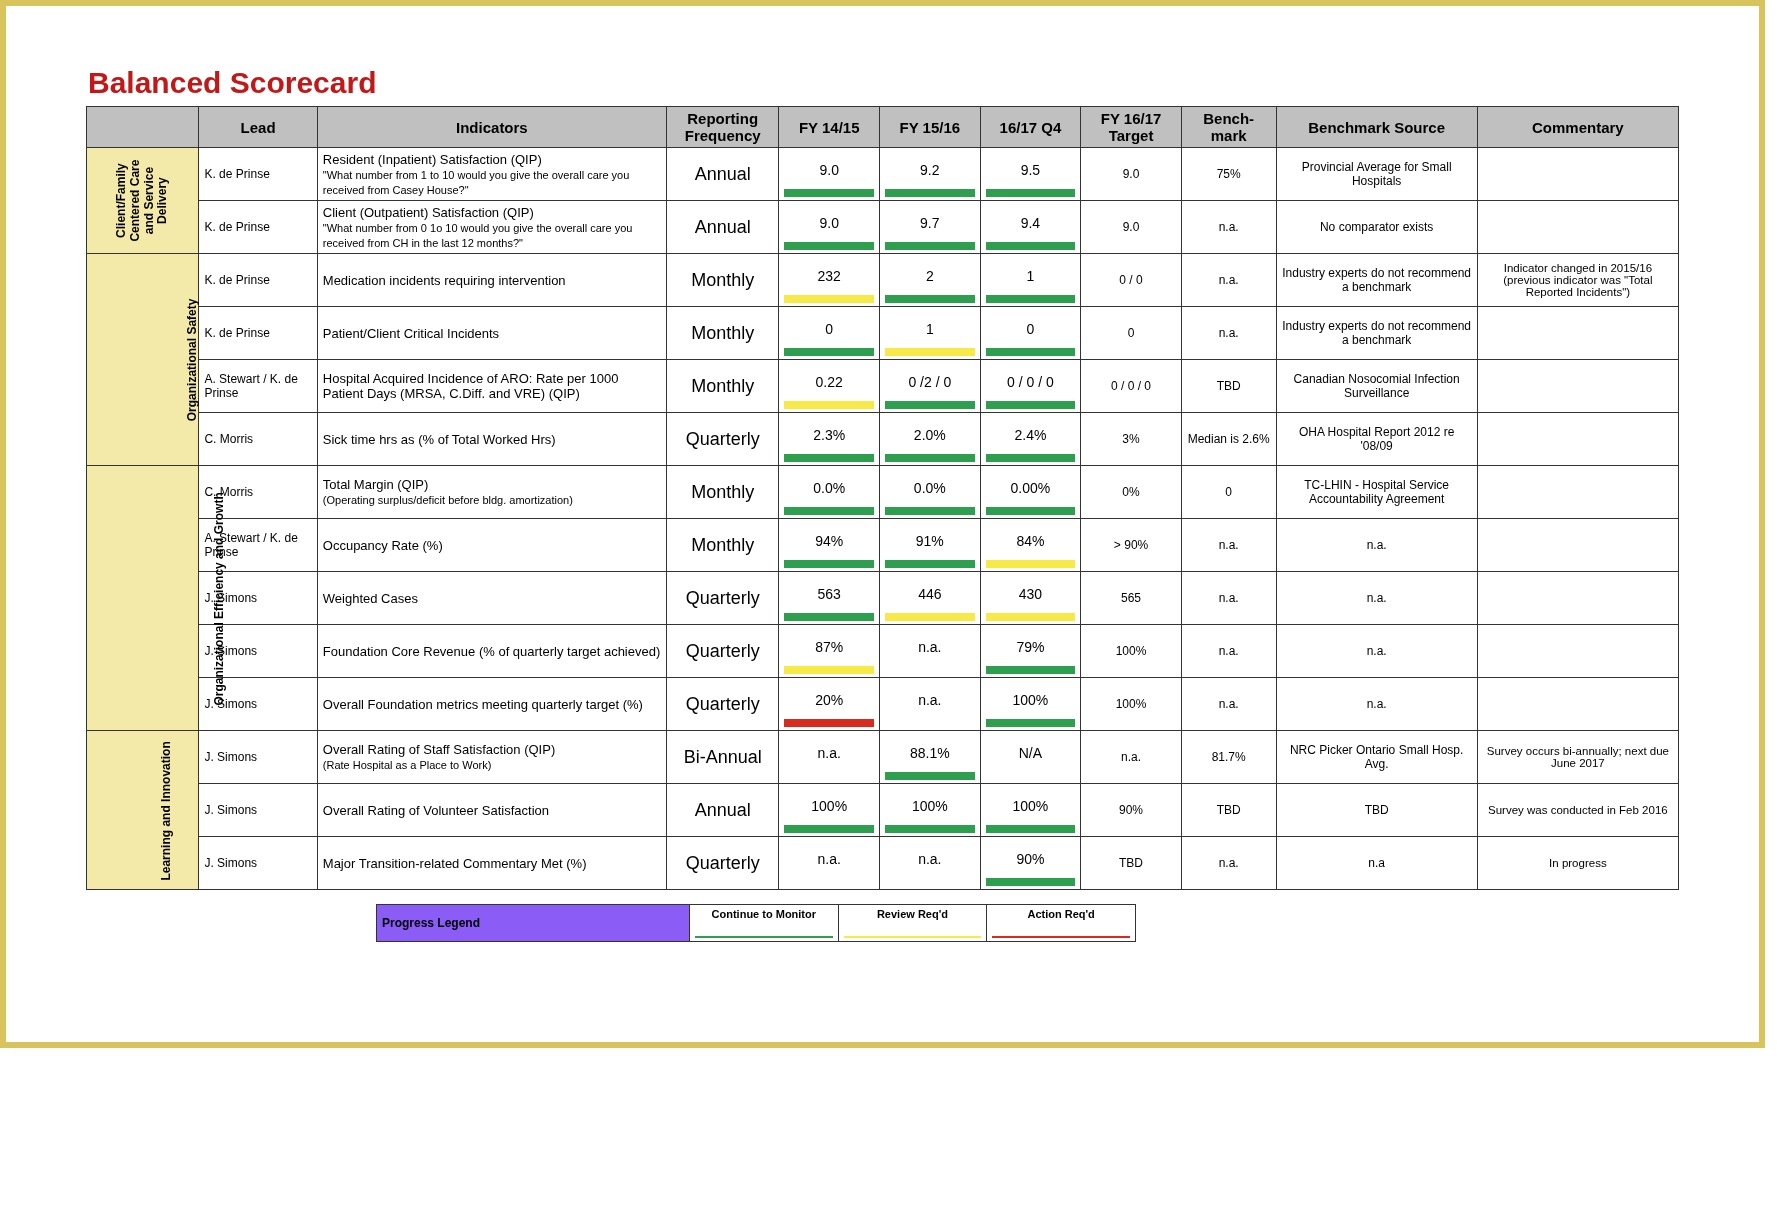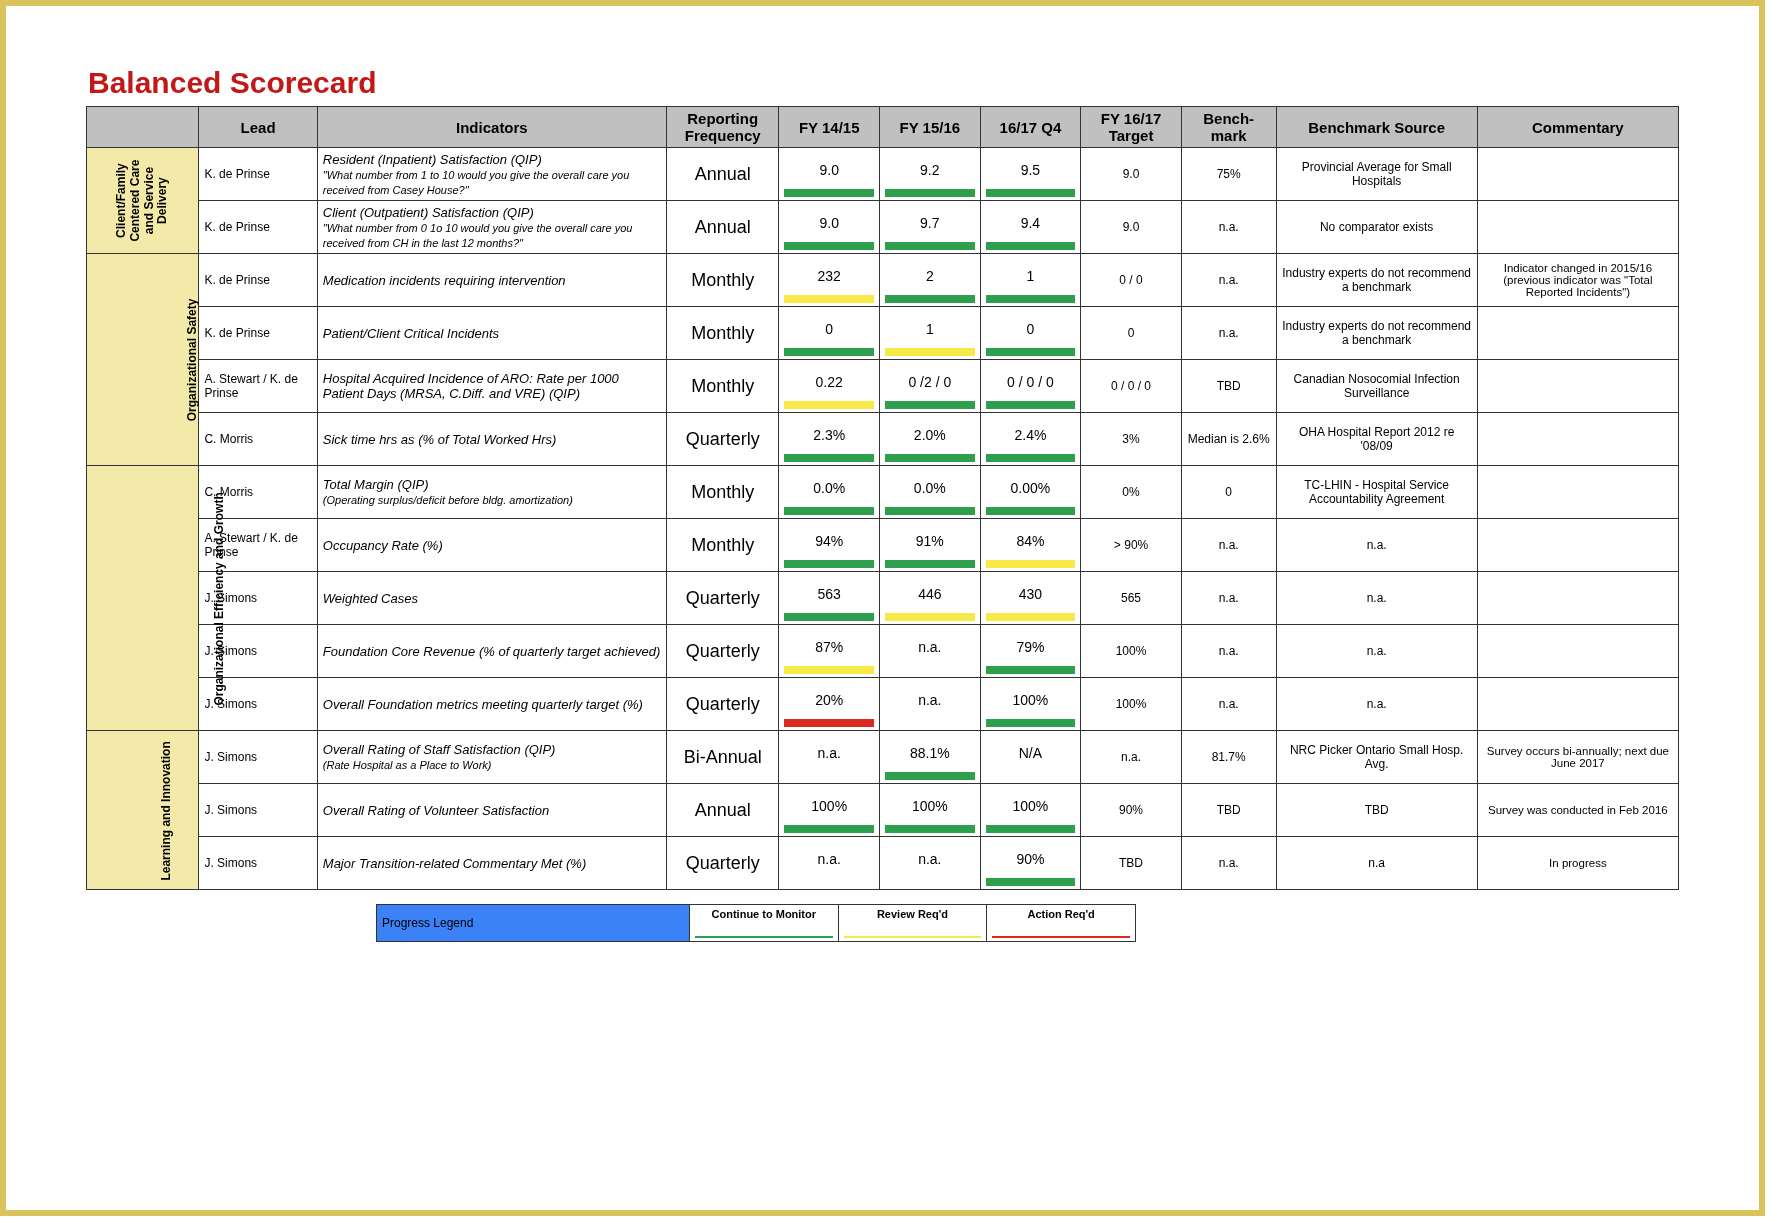"Balanced Scorecard" .outer { height: 1216px -> 1048px }
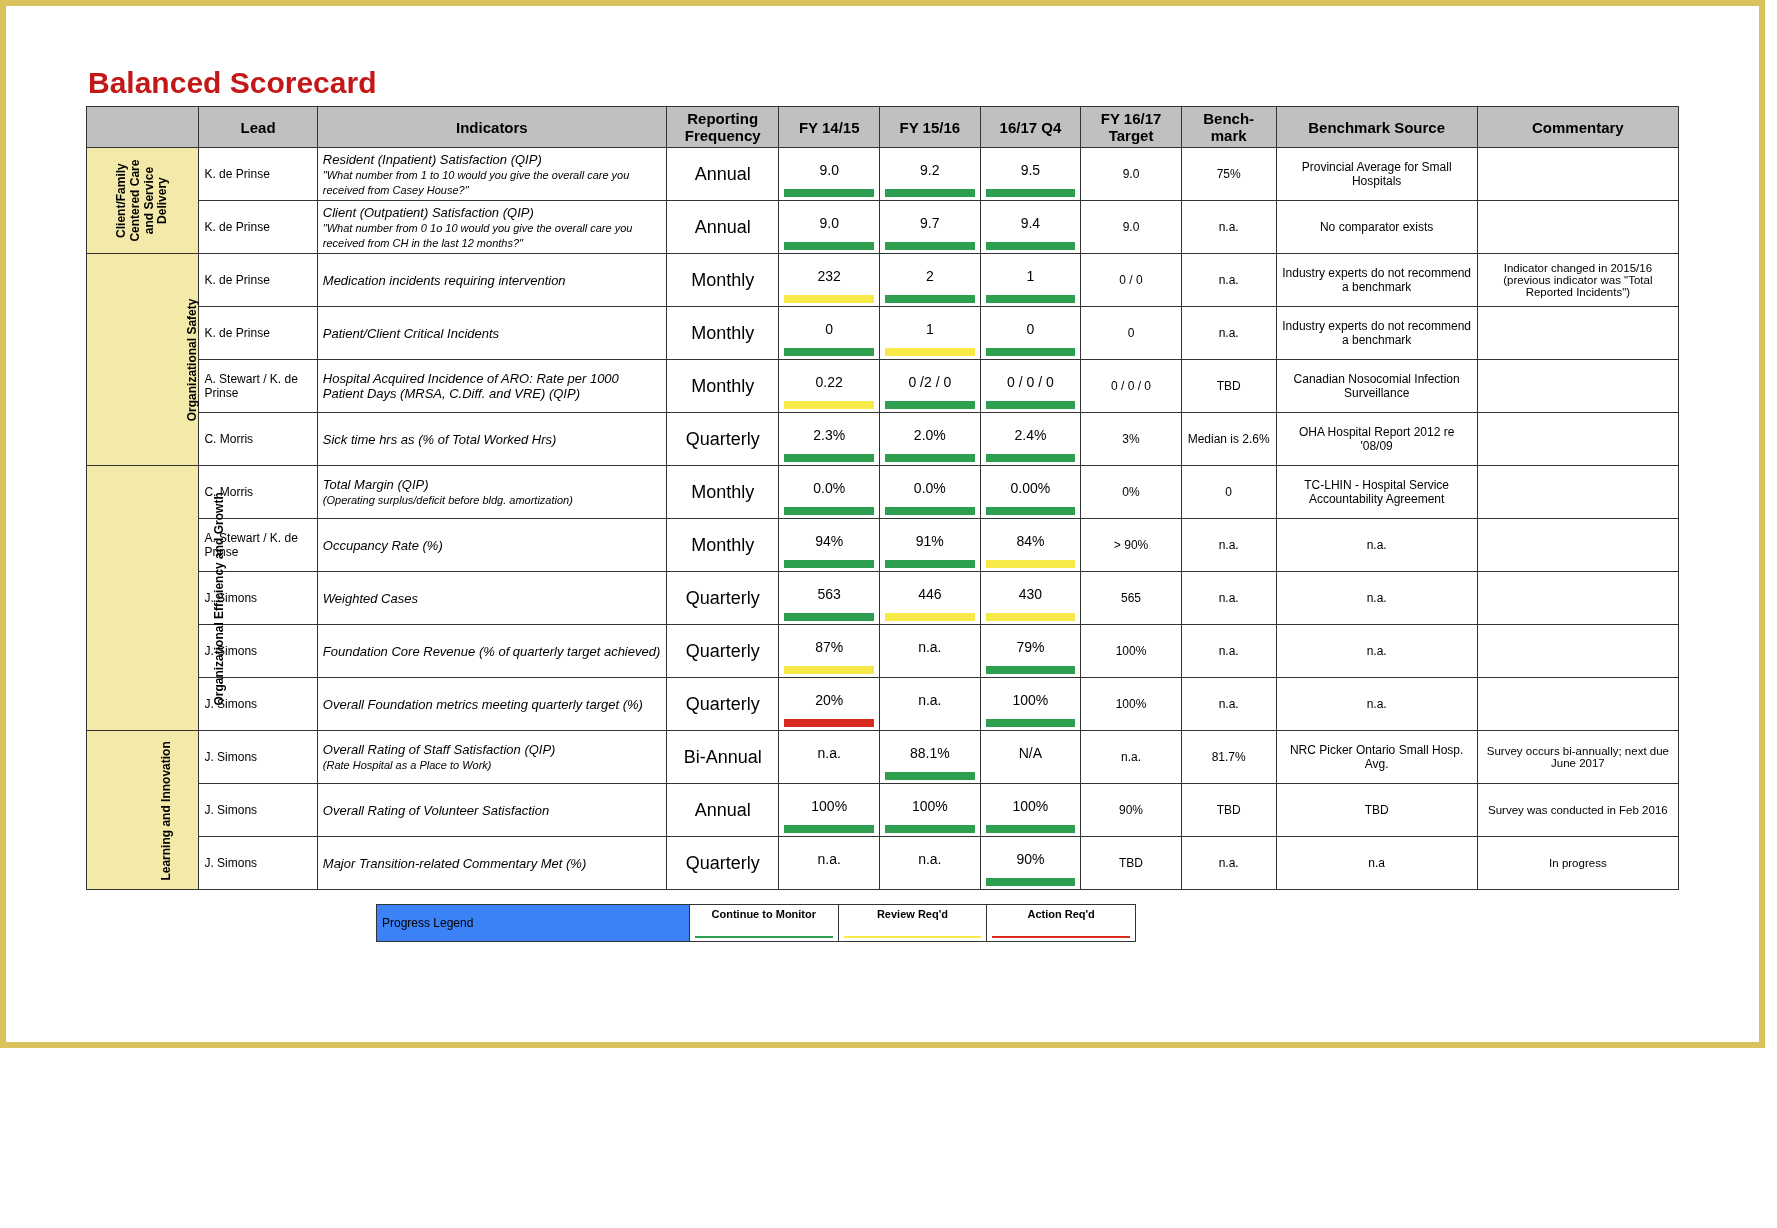"Resident (Inpatient) Satisfaction (QIP)" .ind { font-style: italic -> none }
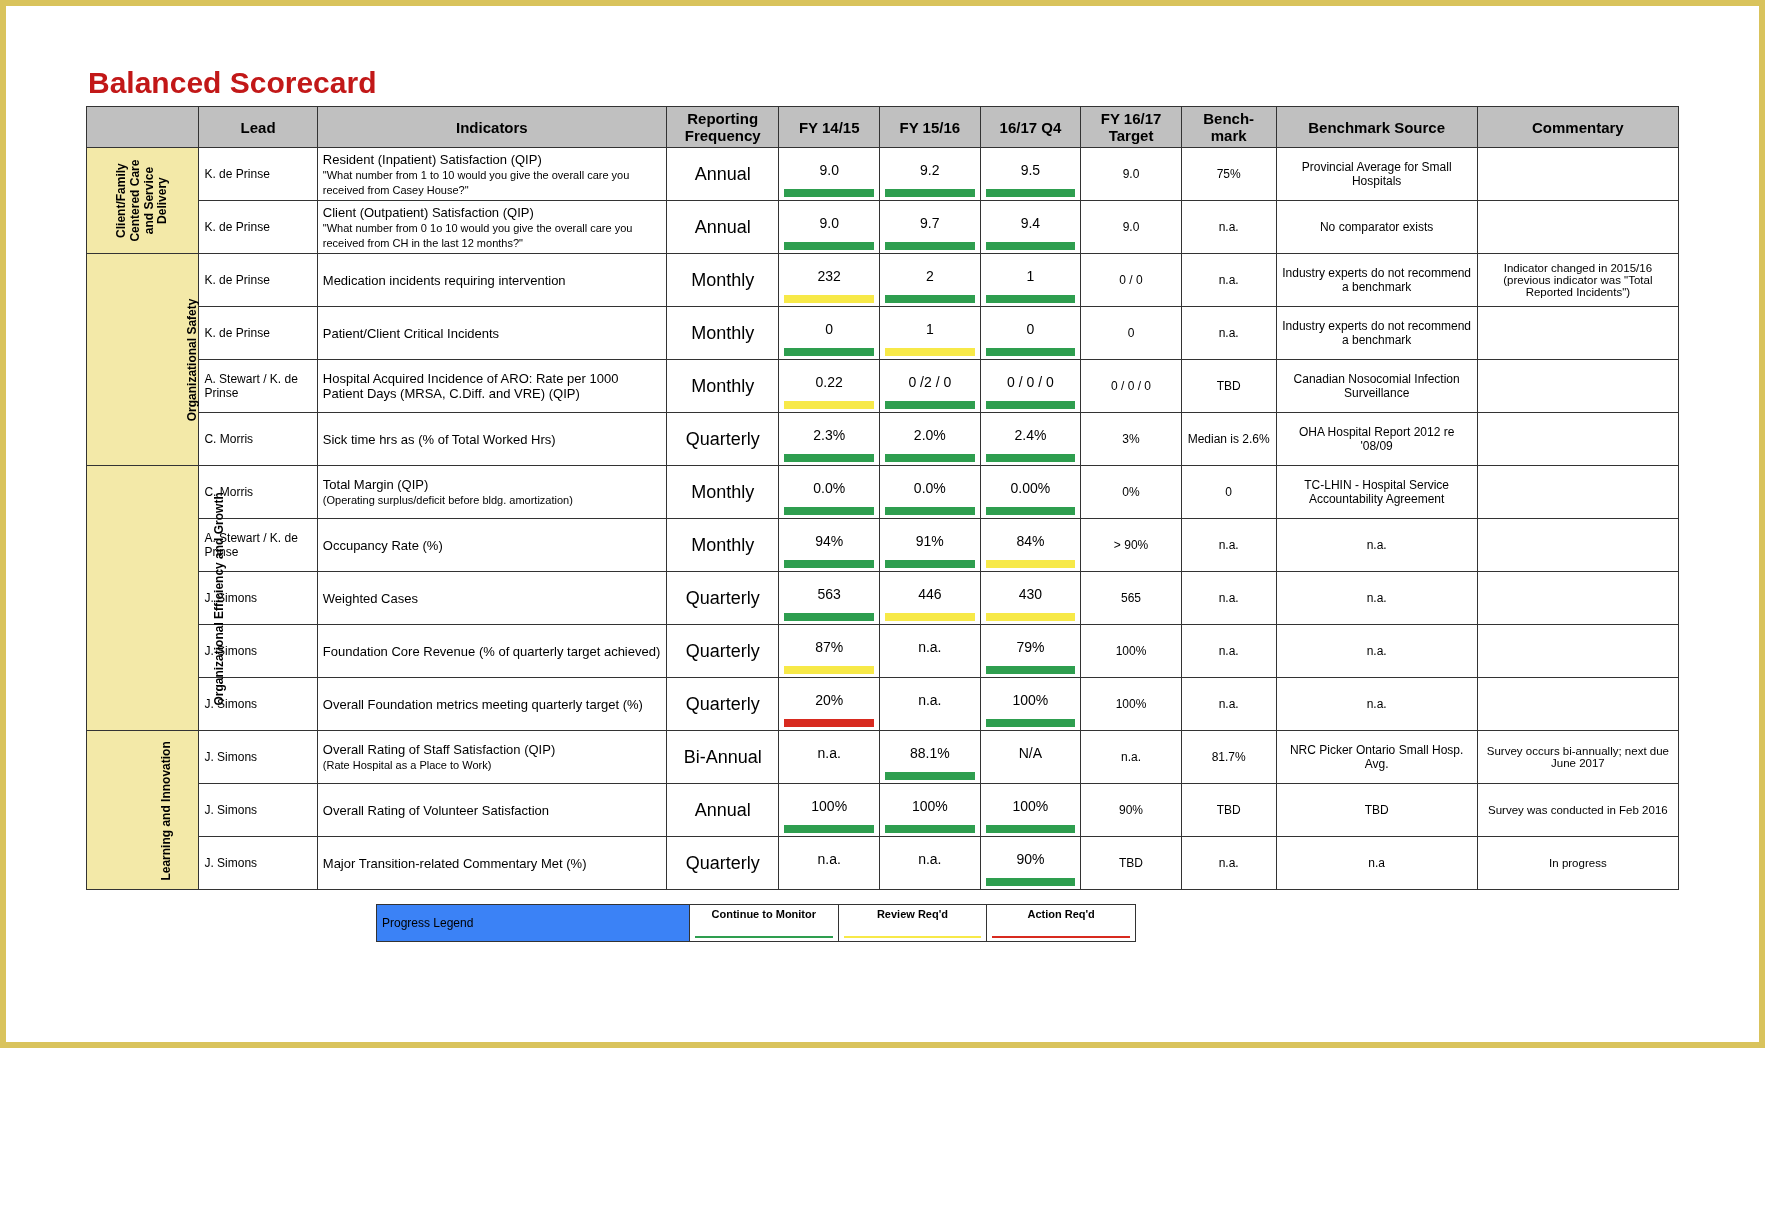"Progress Legend" .legend-label { background: #3b82f6 -> #8b5cf6; font-weight: normal -> bold }
